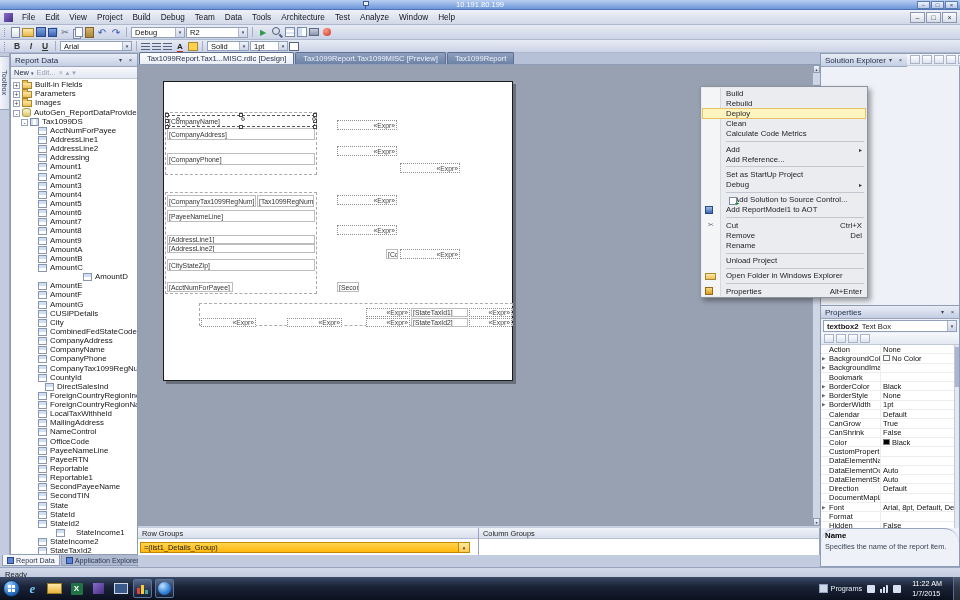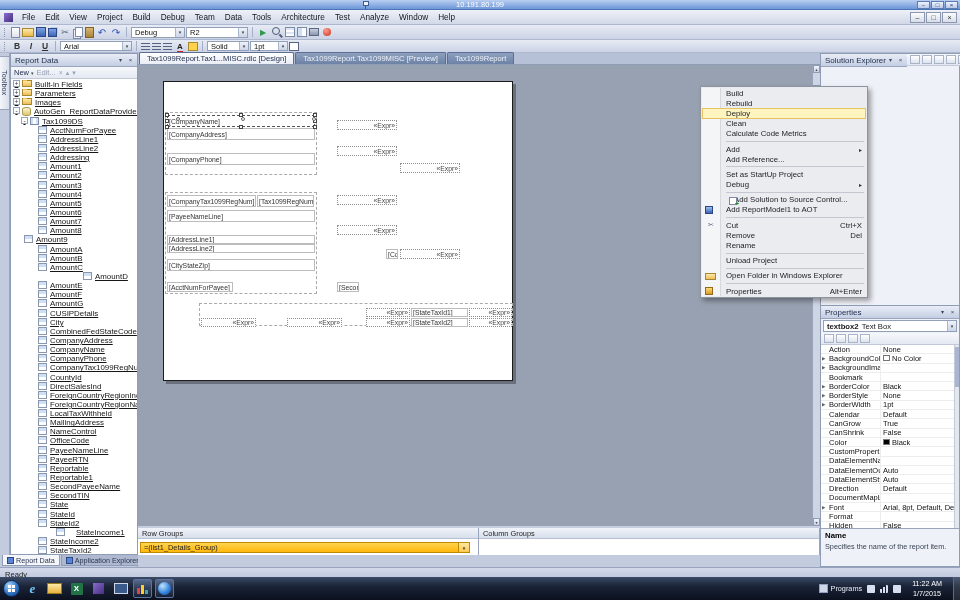"Built-in Fields" .tree-row { align-items: flex-start -> flex-end; text-decoration: underline -> none }
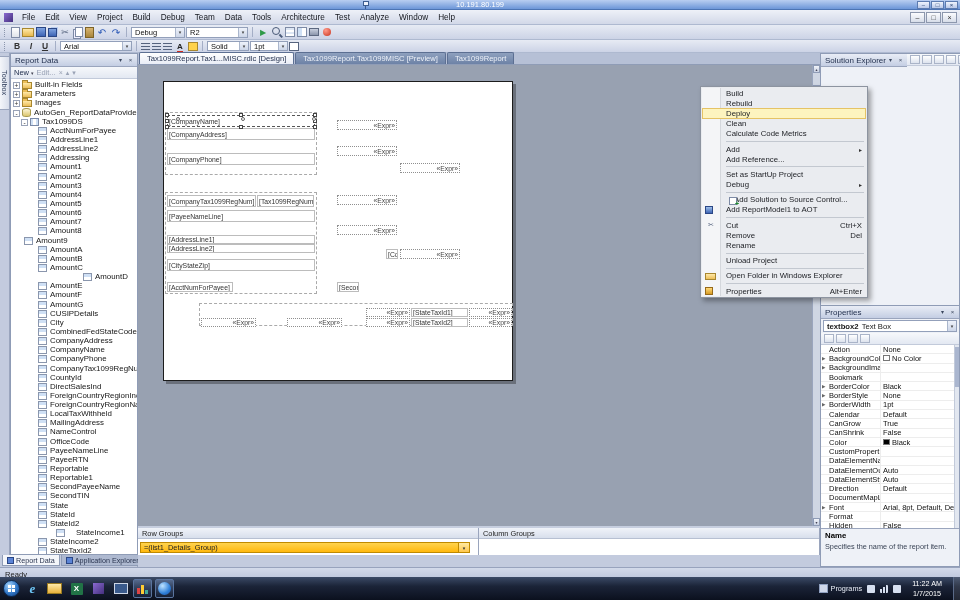"Amount9" div.tree-row { padding-left: 4px -> 18px }
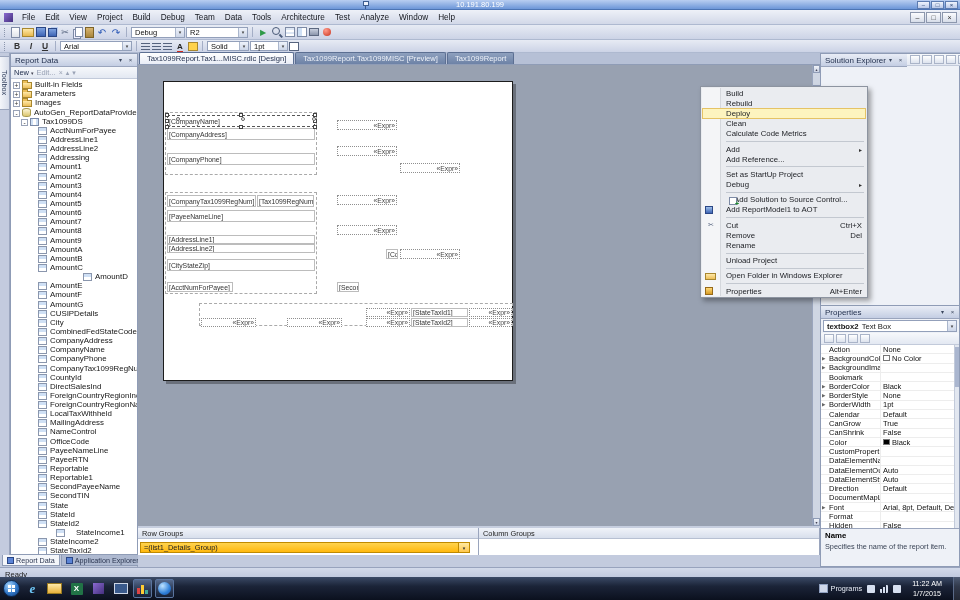"DirectSalesInd" div.tree-row { margin-left: none -> 7px }
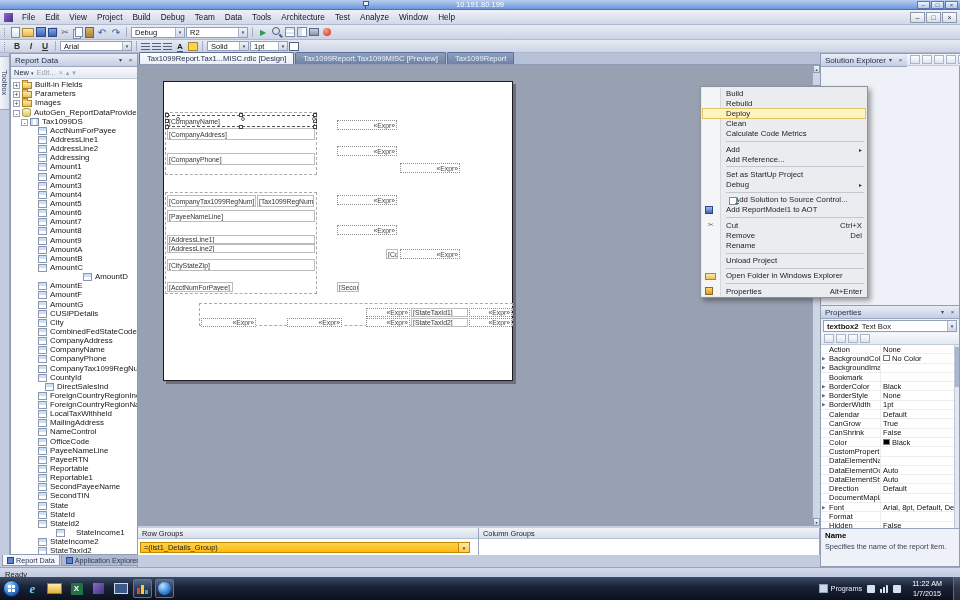"Name" .props-desc { border-radius: none -> 15px }
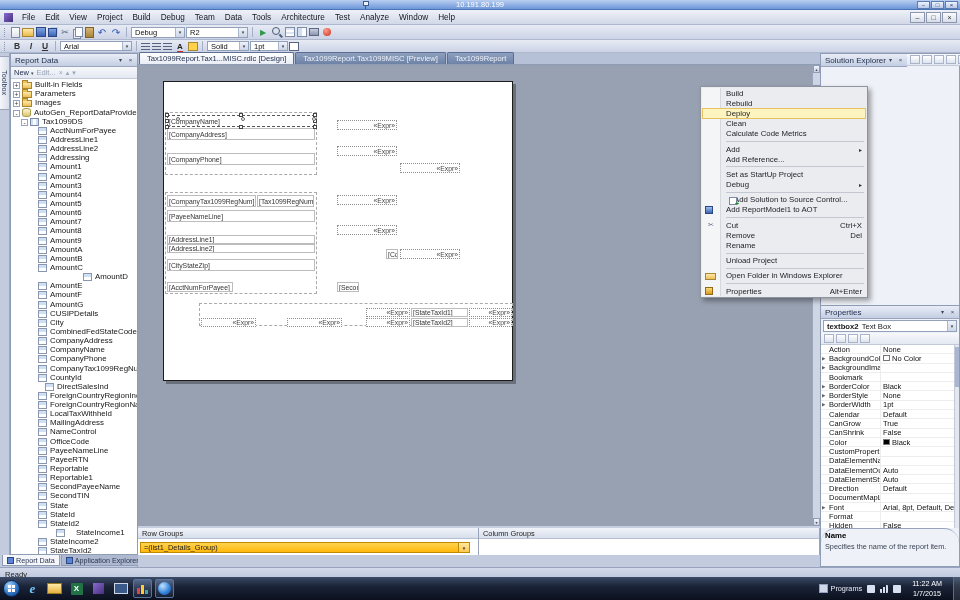"11:22 AM" .clock { text-align: center -> left }
